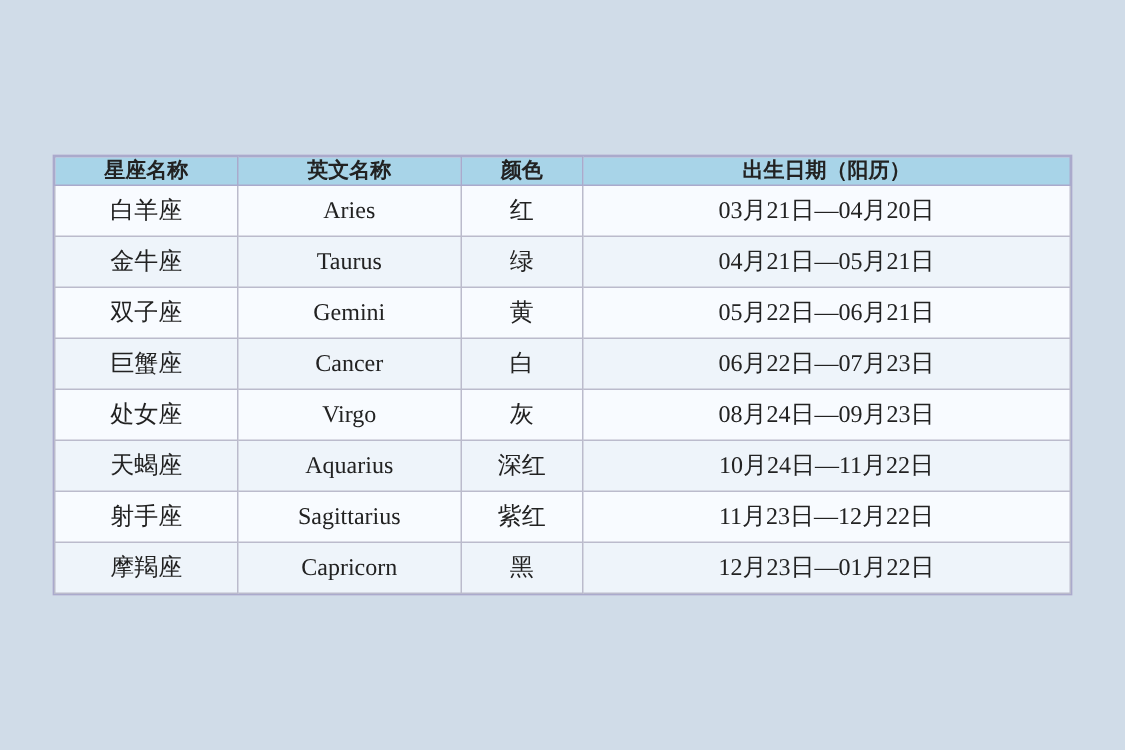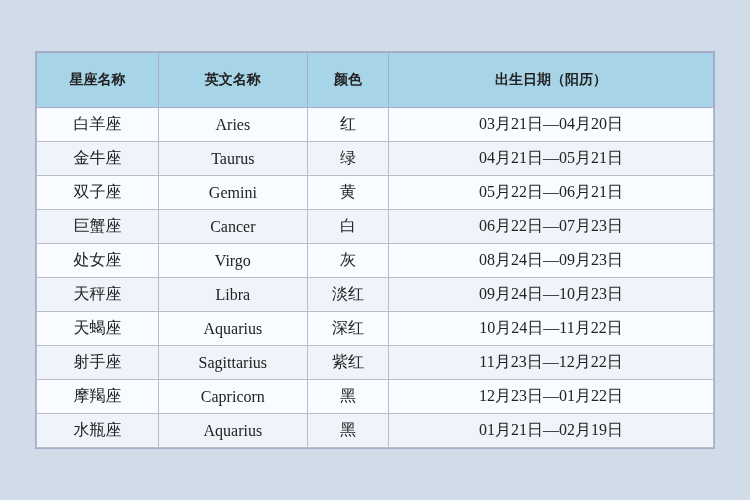"星座名称" thead th { padding: 18px 10px -> 0 10px }
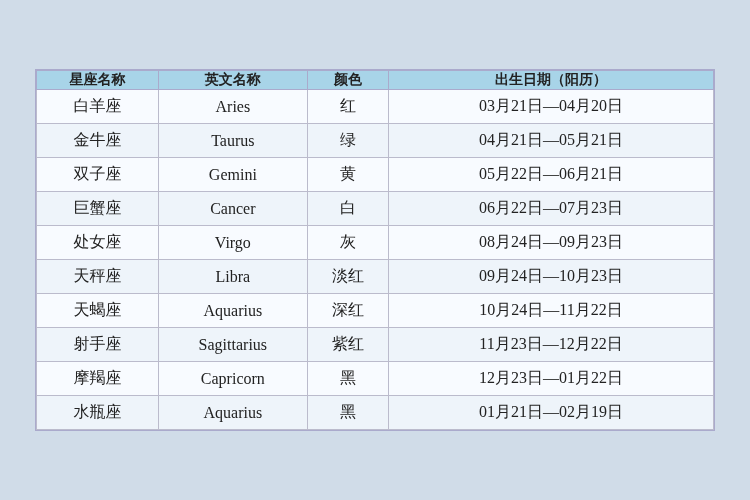"天秤座" tr { html: <tr> <td>天秤座</td> <td>Libra</td> <td>淡红</td> <td>09月24日—10月23日</td> </tr> -> none }
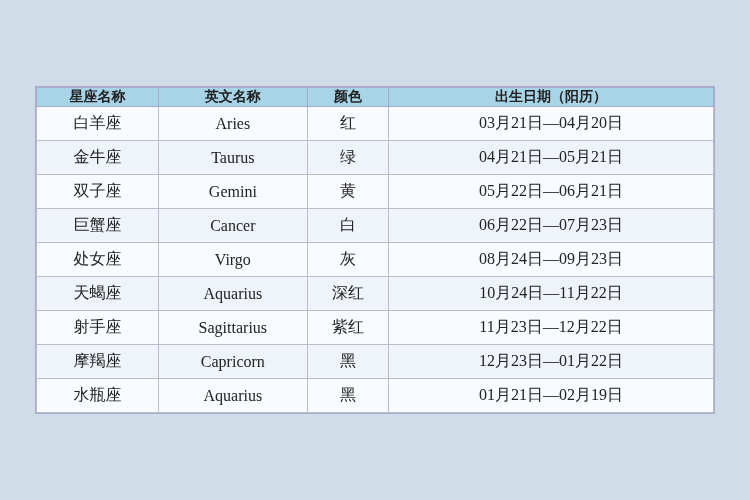"水瓶座" tr { html: <tr> <td>水瓶座</td> <td>Aquarius</td> <td>黑</td> <td>01月21日—02月19日</td> </tr> -> none }
